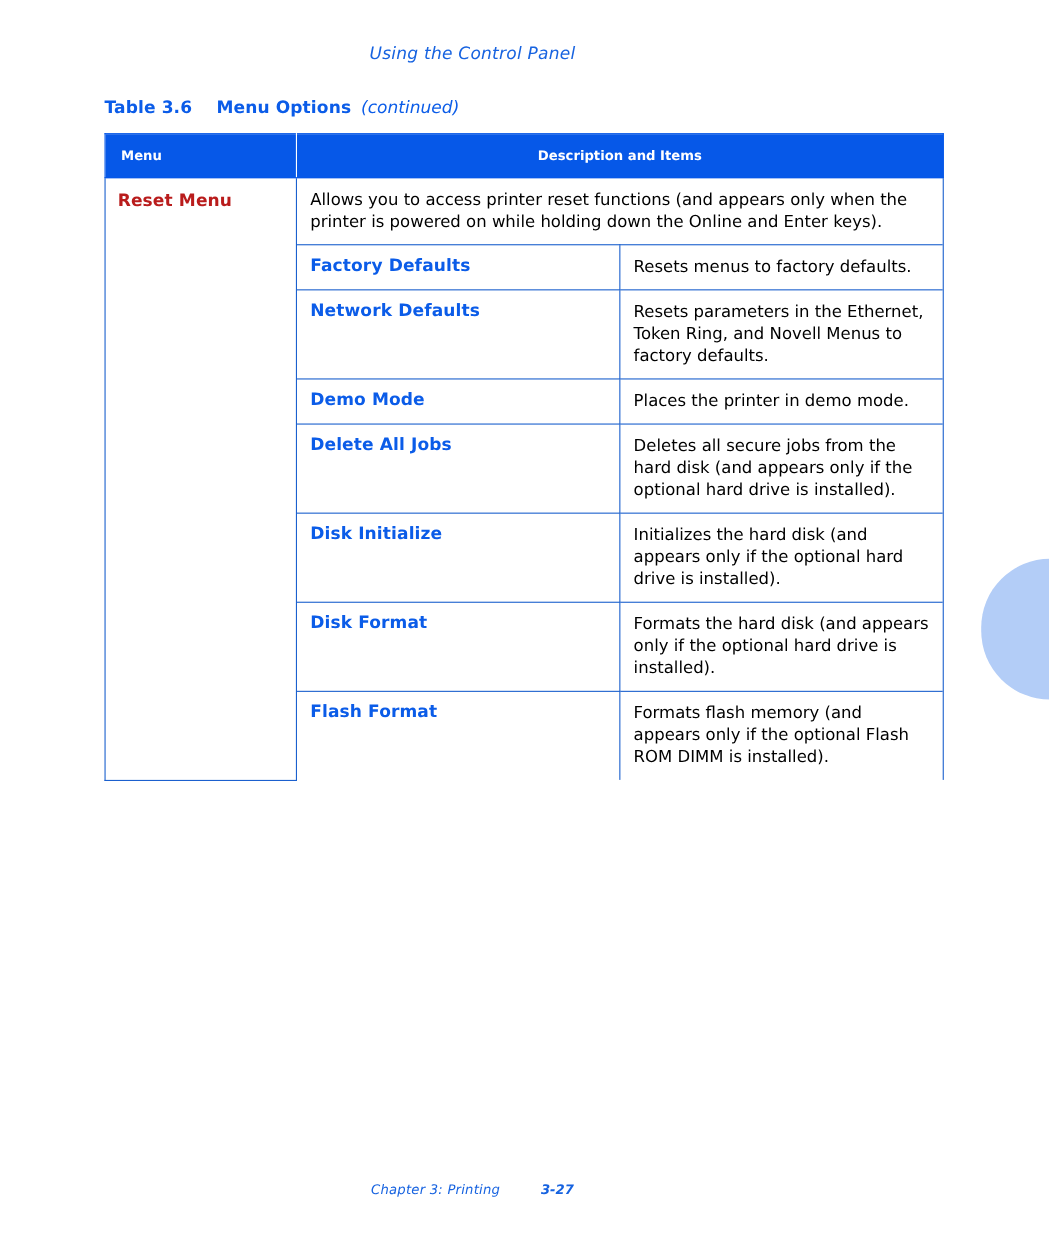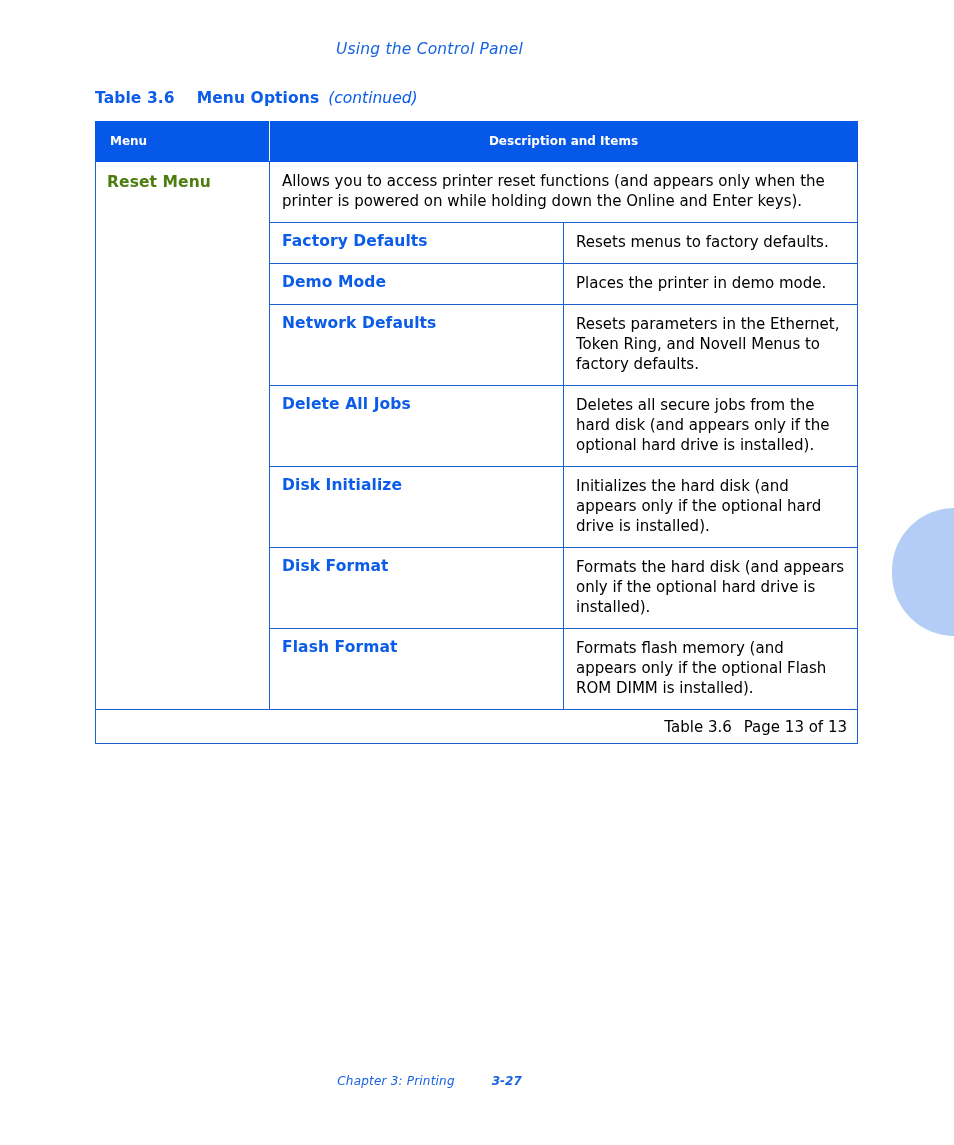"Reset Menu" .menu-name { color: #4d7c0f -> #b91c1c }
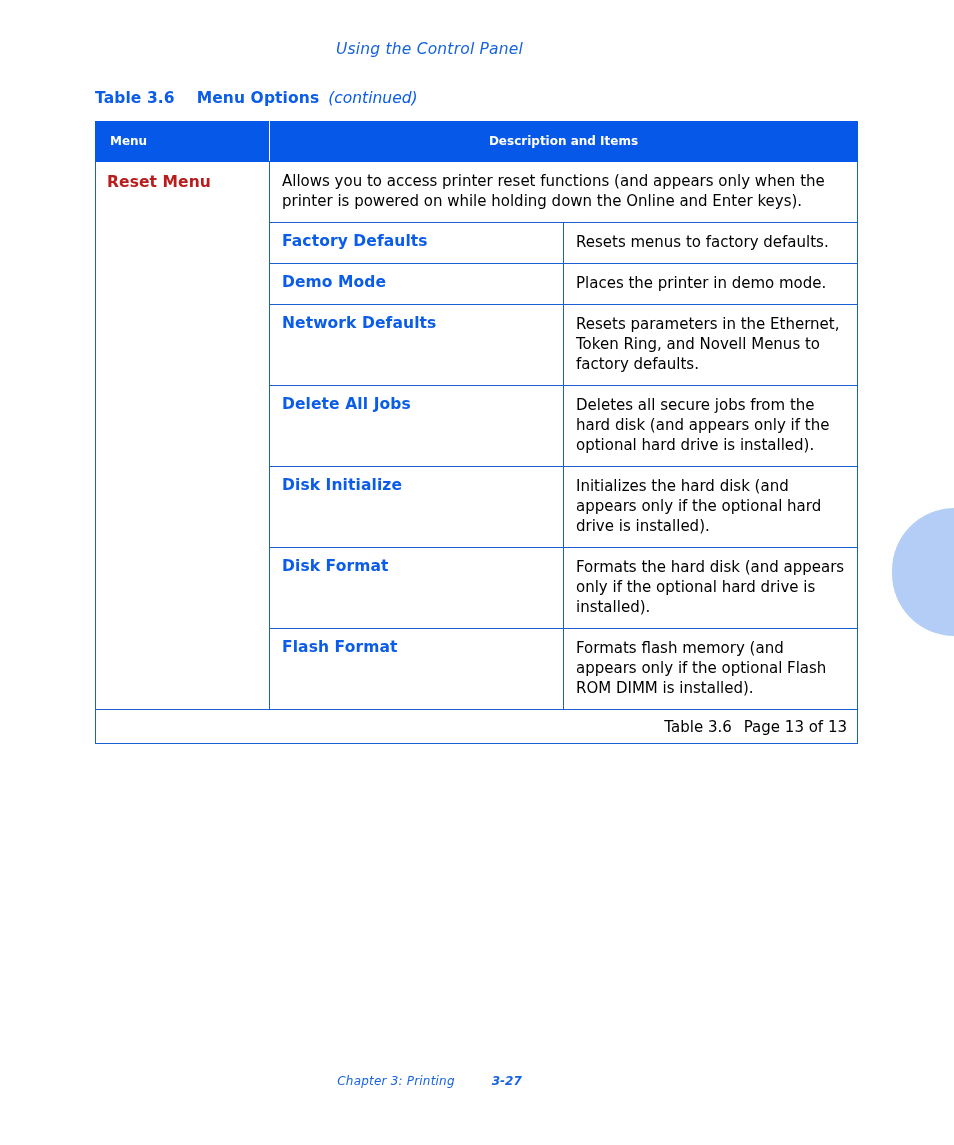"Demo Mode" tr { order: before "Network Defaults" -> after "Network Defaults" }
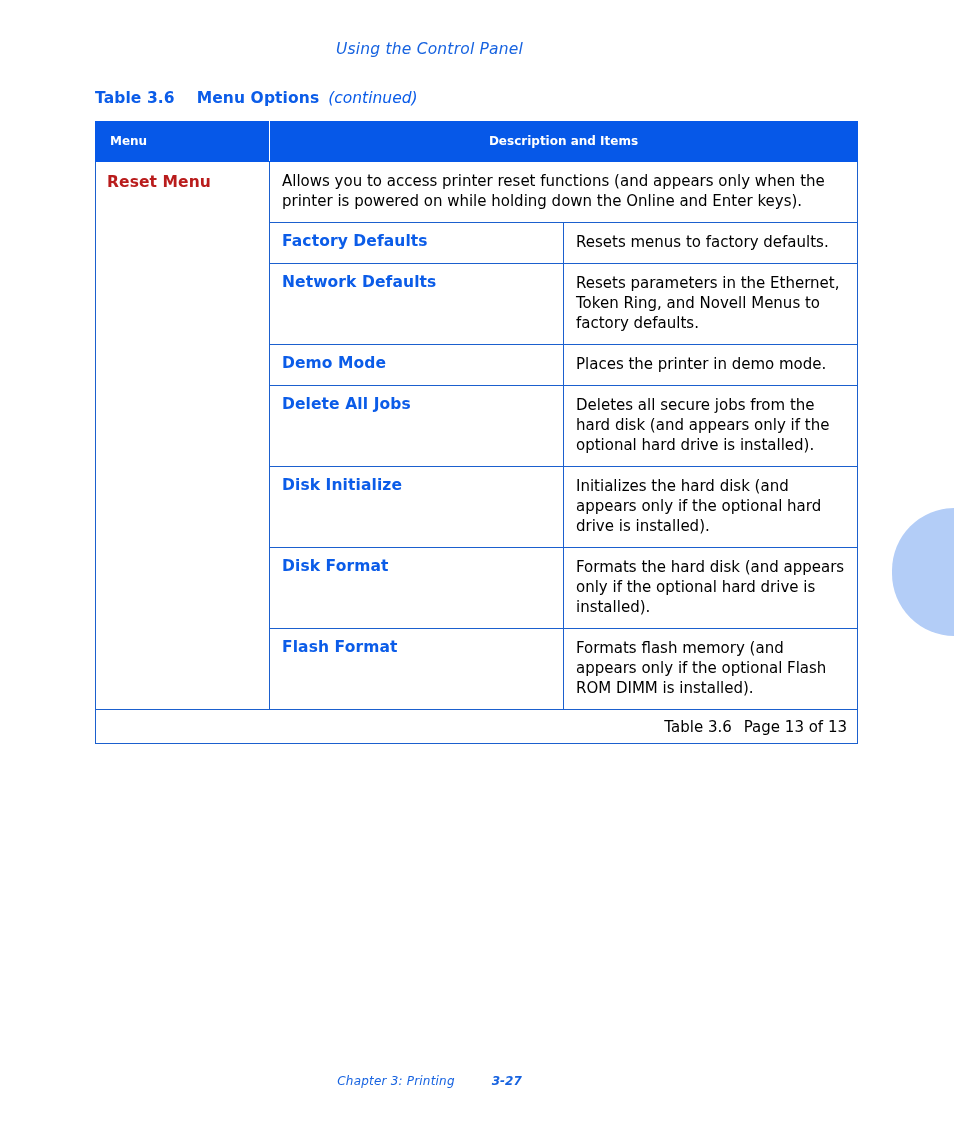"Table 3.6 Page 13 of" tr.tfoot-row { html: <tr> <td> <span>Table 3.6</span><span></span><span>Page 13 of 13</span> </td> </tr> -> none }
